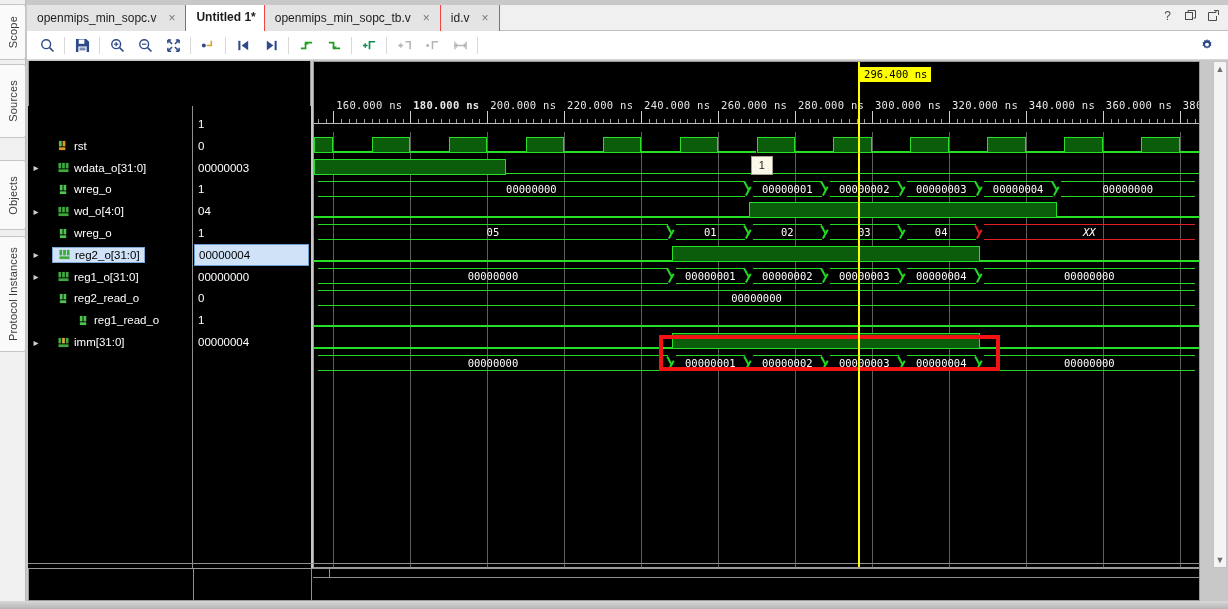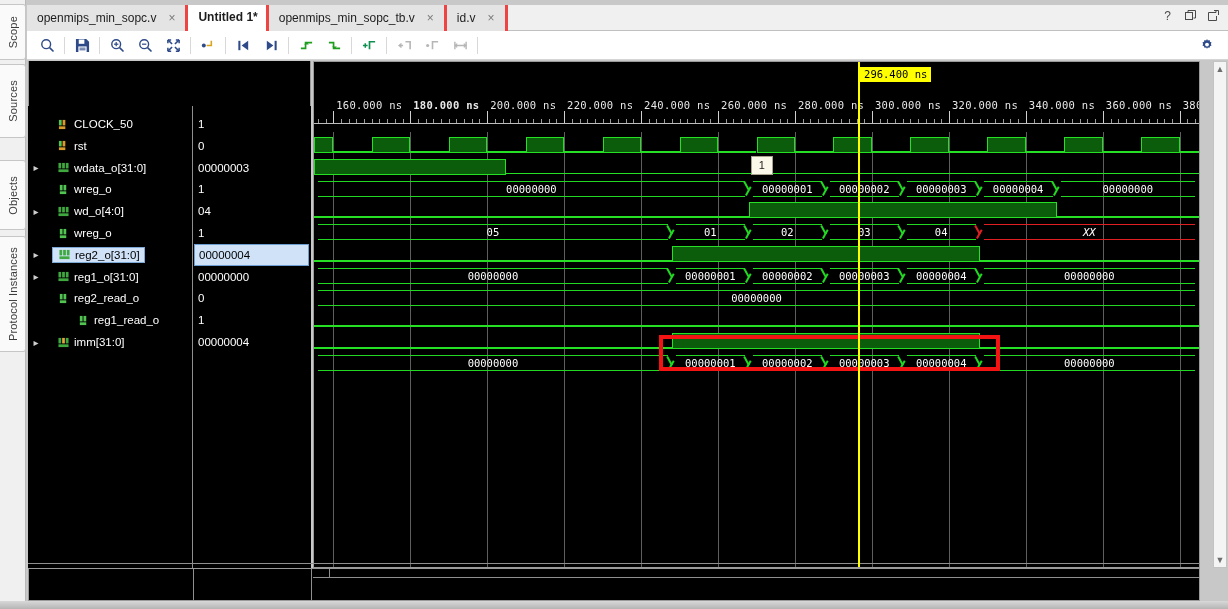"openmips_min_sopc.v" .tab { border-right: 3px solid #ef4444 -> 1px solid #ef4444 }
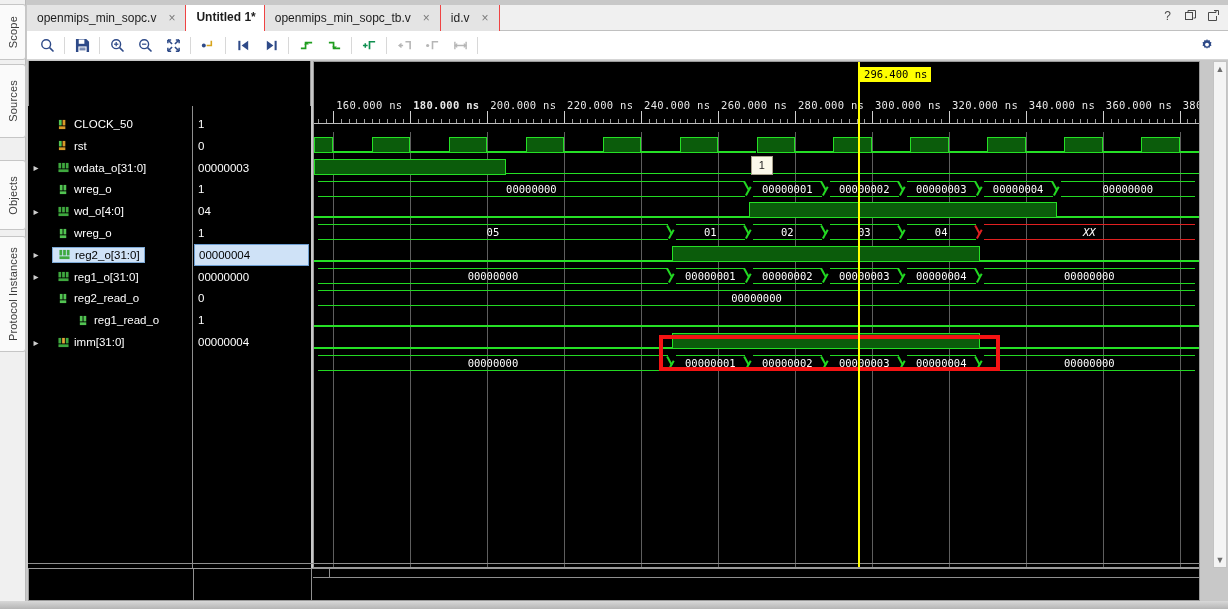"CLOCK_50" div.nrow { html: <div> <span></span> <span> <span> <svg> <rect></rect> <rect></rect> <rect></rect> </svg> </span> <span>CLOCK_50</span> </span> </div> -> none }
